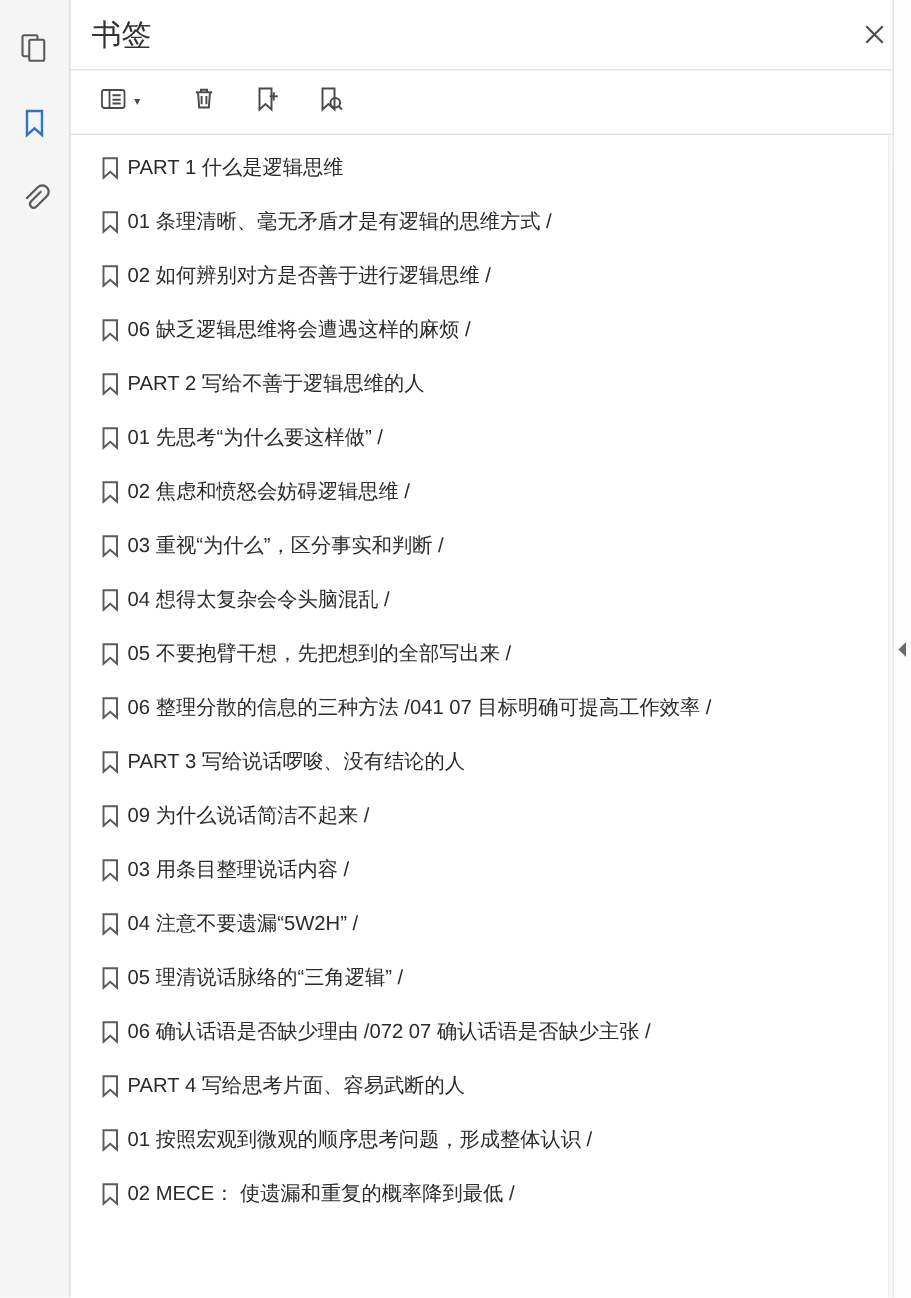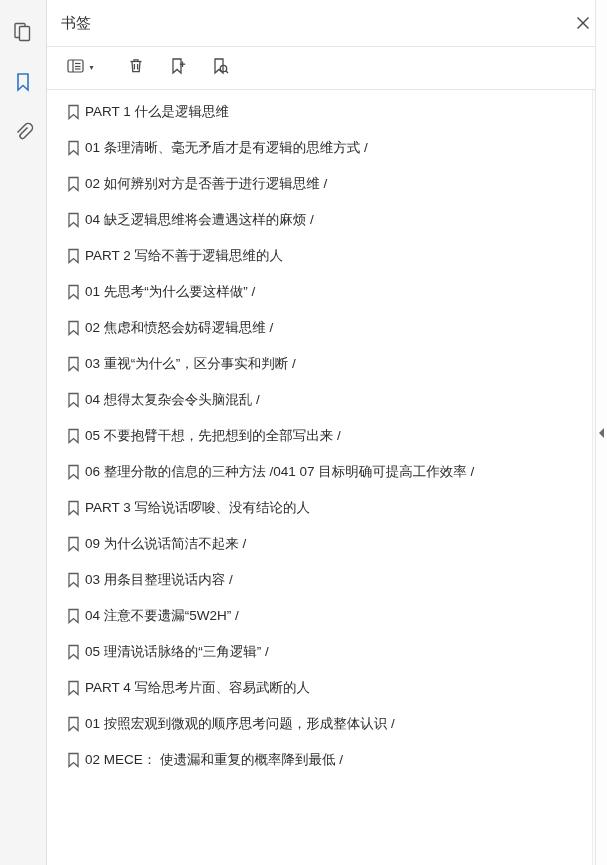"书签" .panel-title { font-size: 15px -> 20px }
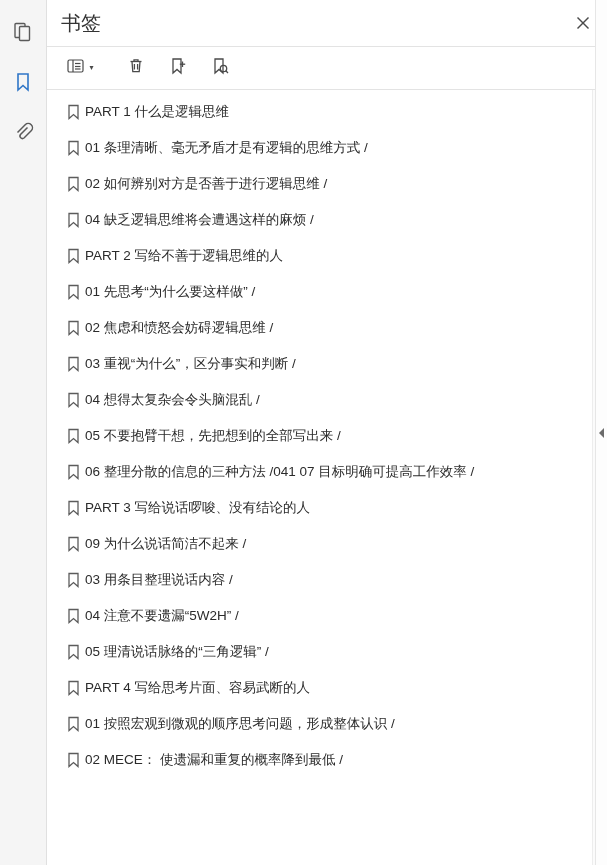"04 缺乏逻辑思维将会遭遇这样的麻烦 /" span.bm-label { text: 04 -> 06 }
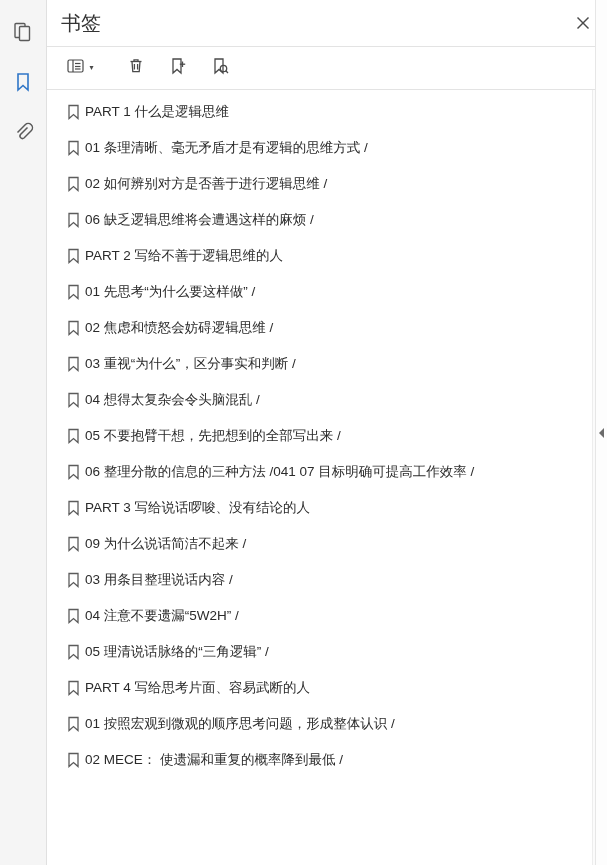"06 确认话语是否缺少理由 /072 07 确认话语是否缺少主张" div.bm-row { html: none -> <div> <span> <svg> <path></path> </svg> </span> <span>06 确认话语是否缺少理由 /072 07 确认话语是否缺少主张 /</span> </div> }
